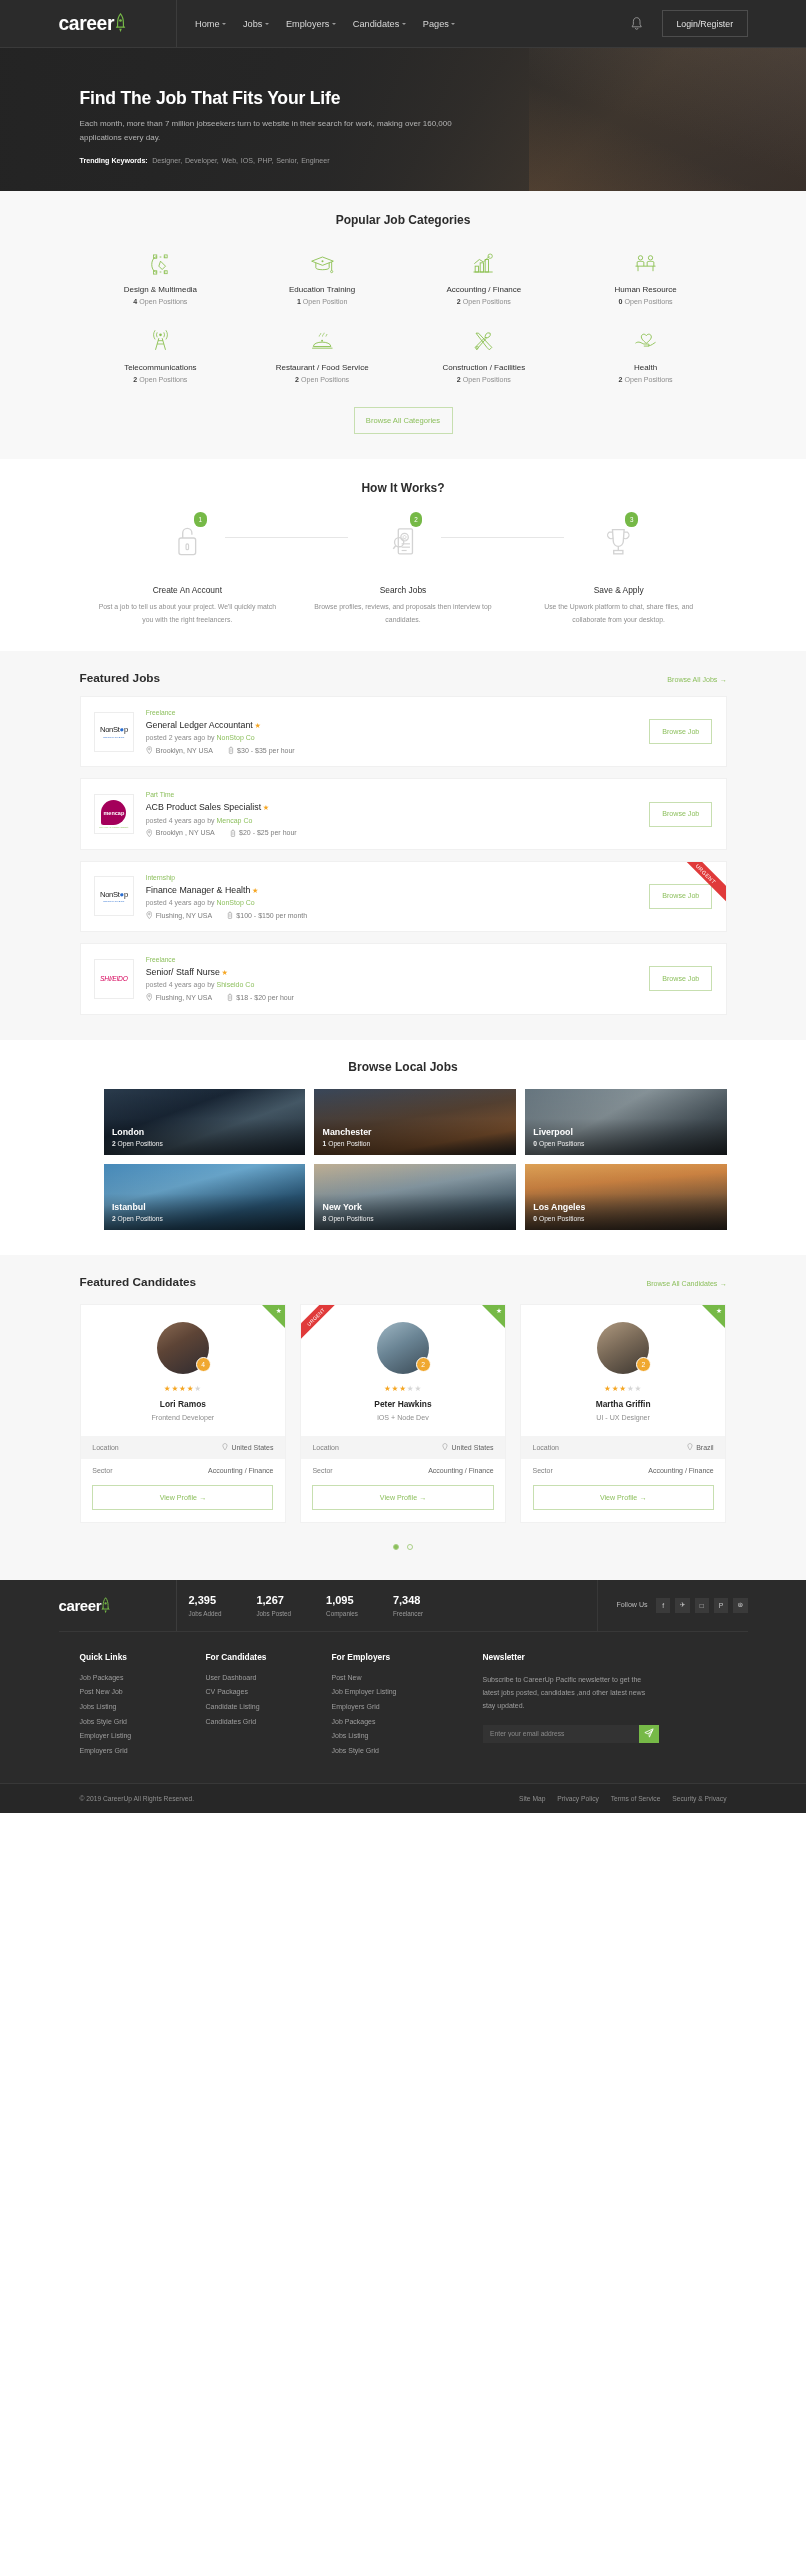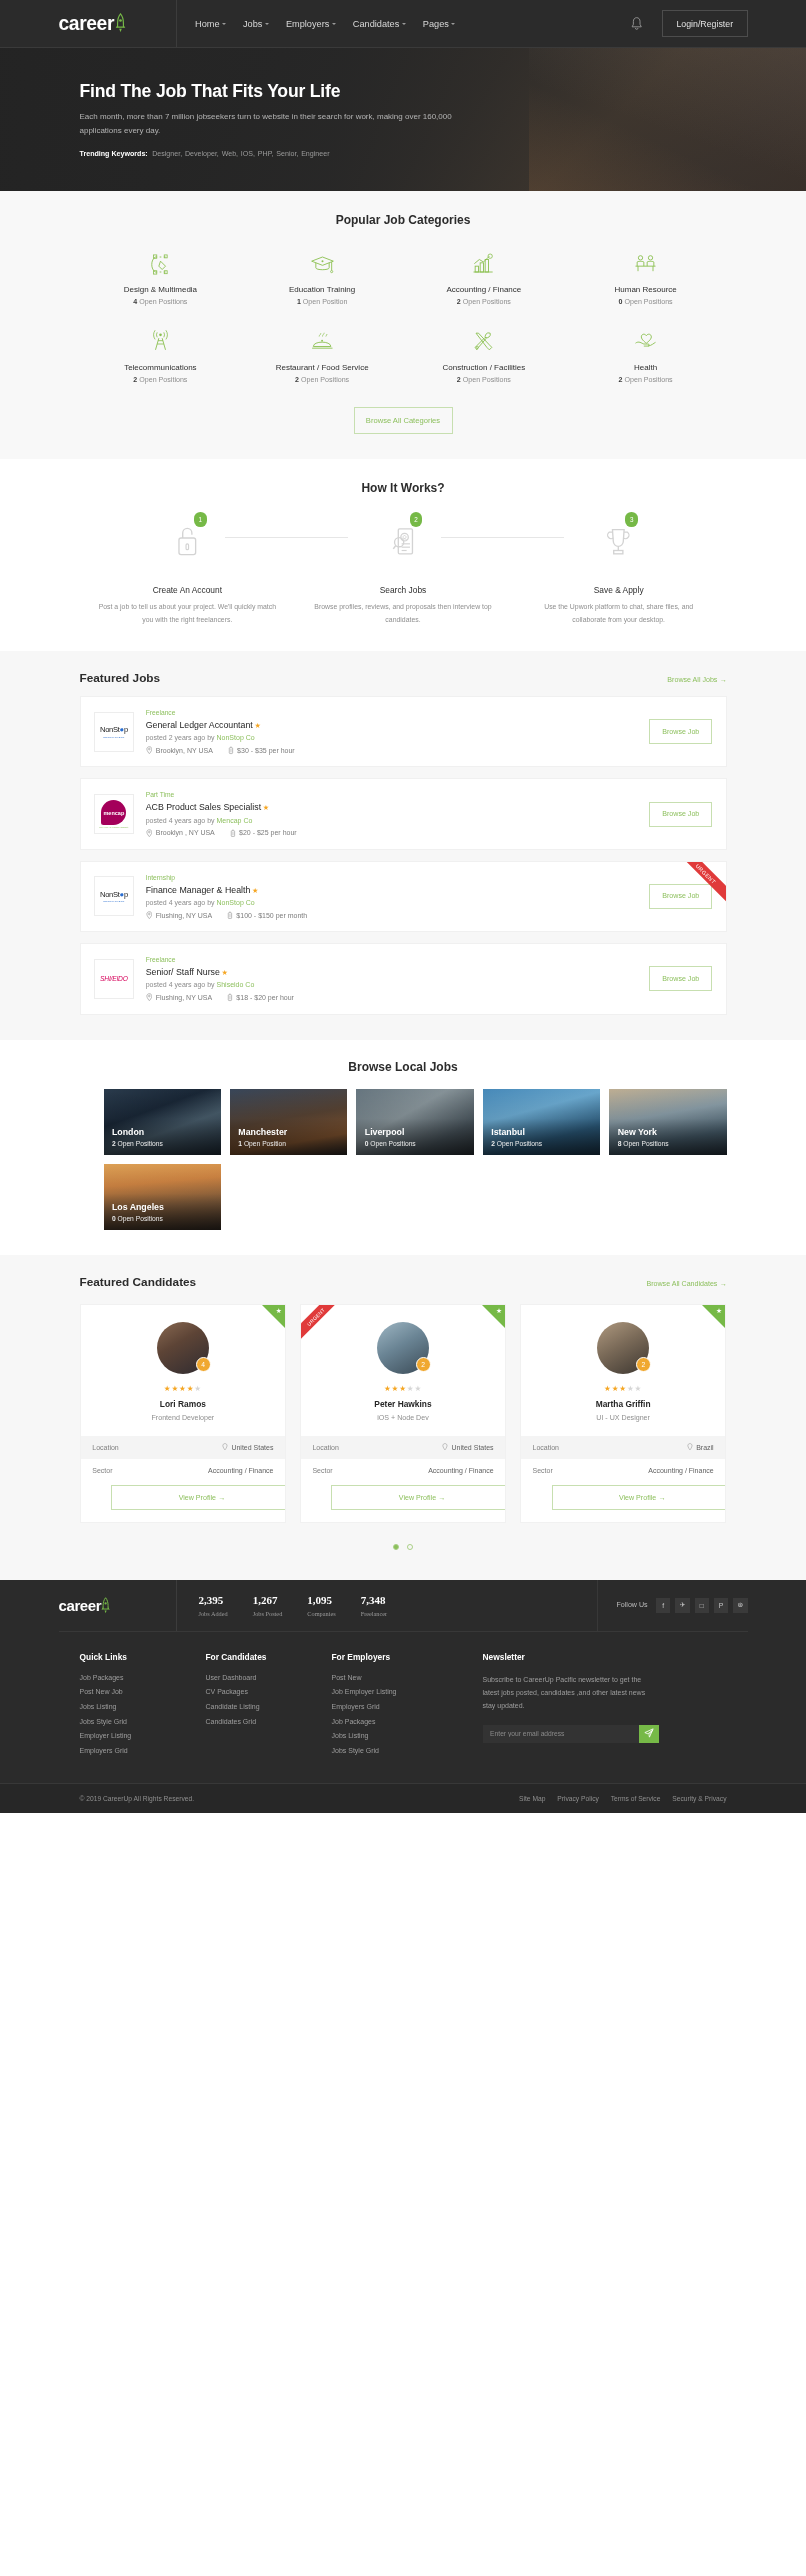"Find The Job That Fits" .hero-inner { margin: 9px auto -> 16px auto }
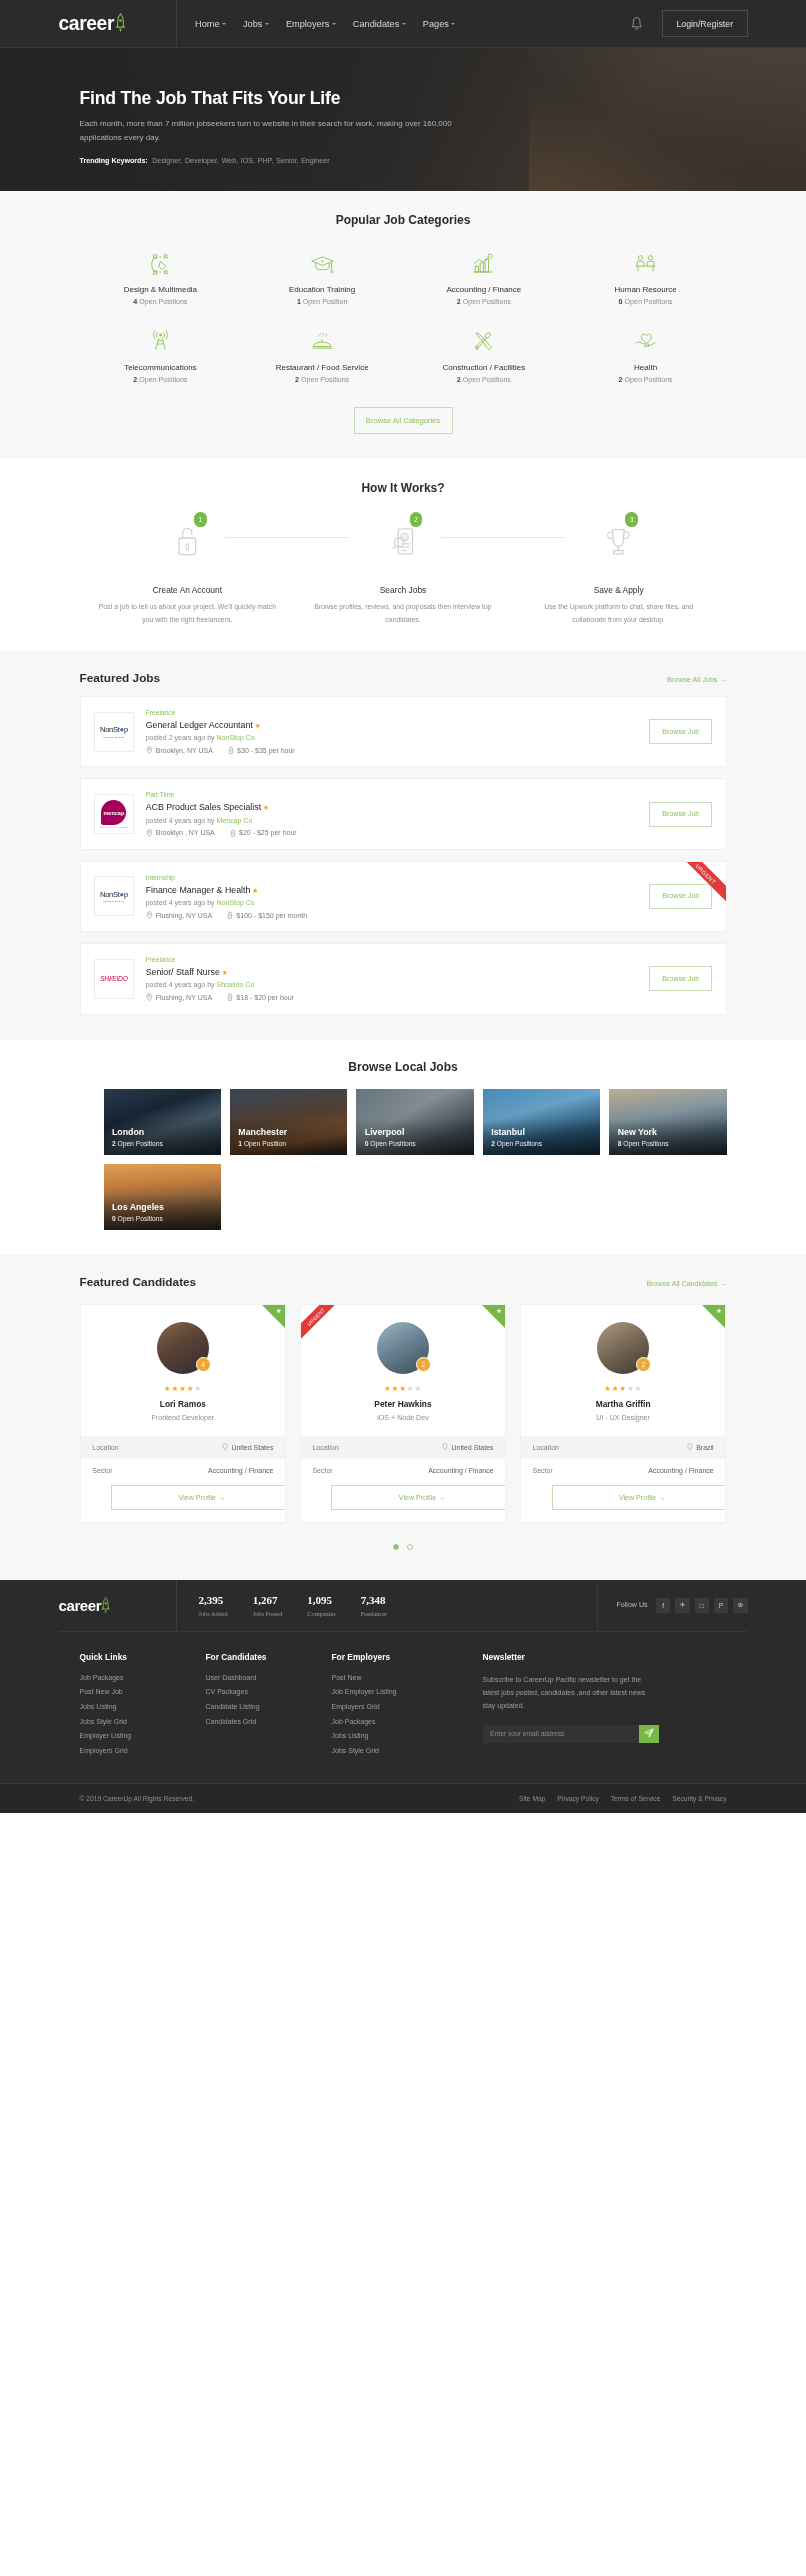"London" .local-grid { grid-template-columns: repeat(5, 1fr) -> repeat(3, 1fr) }
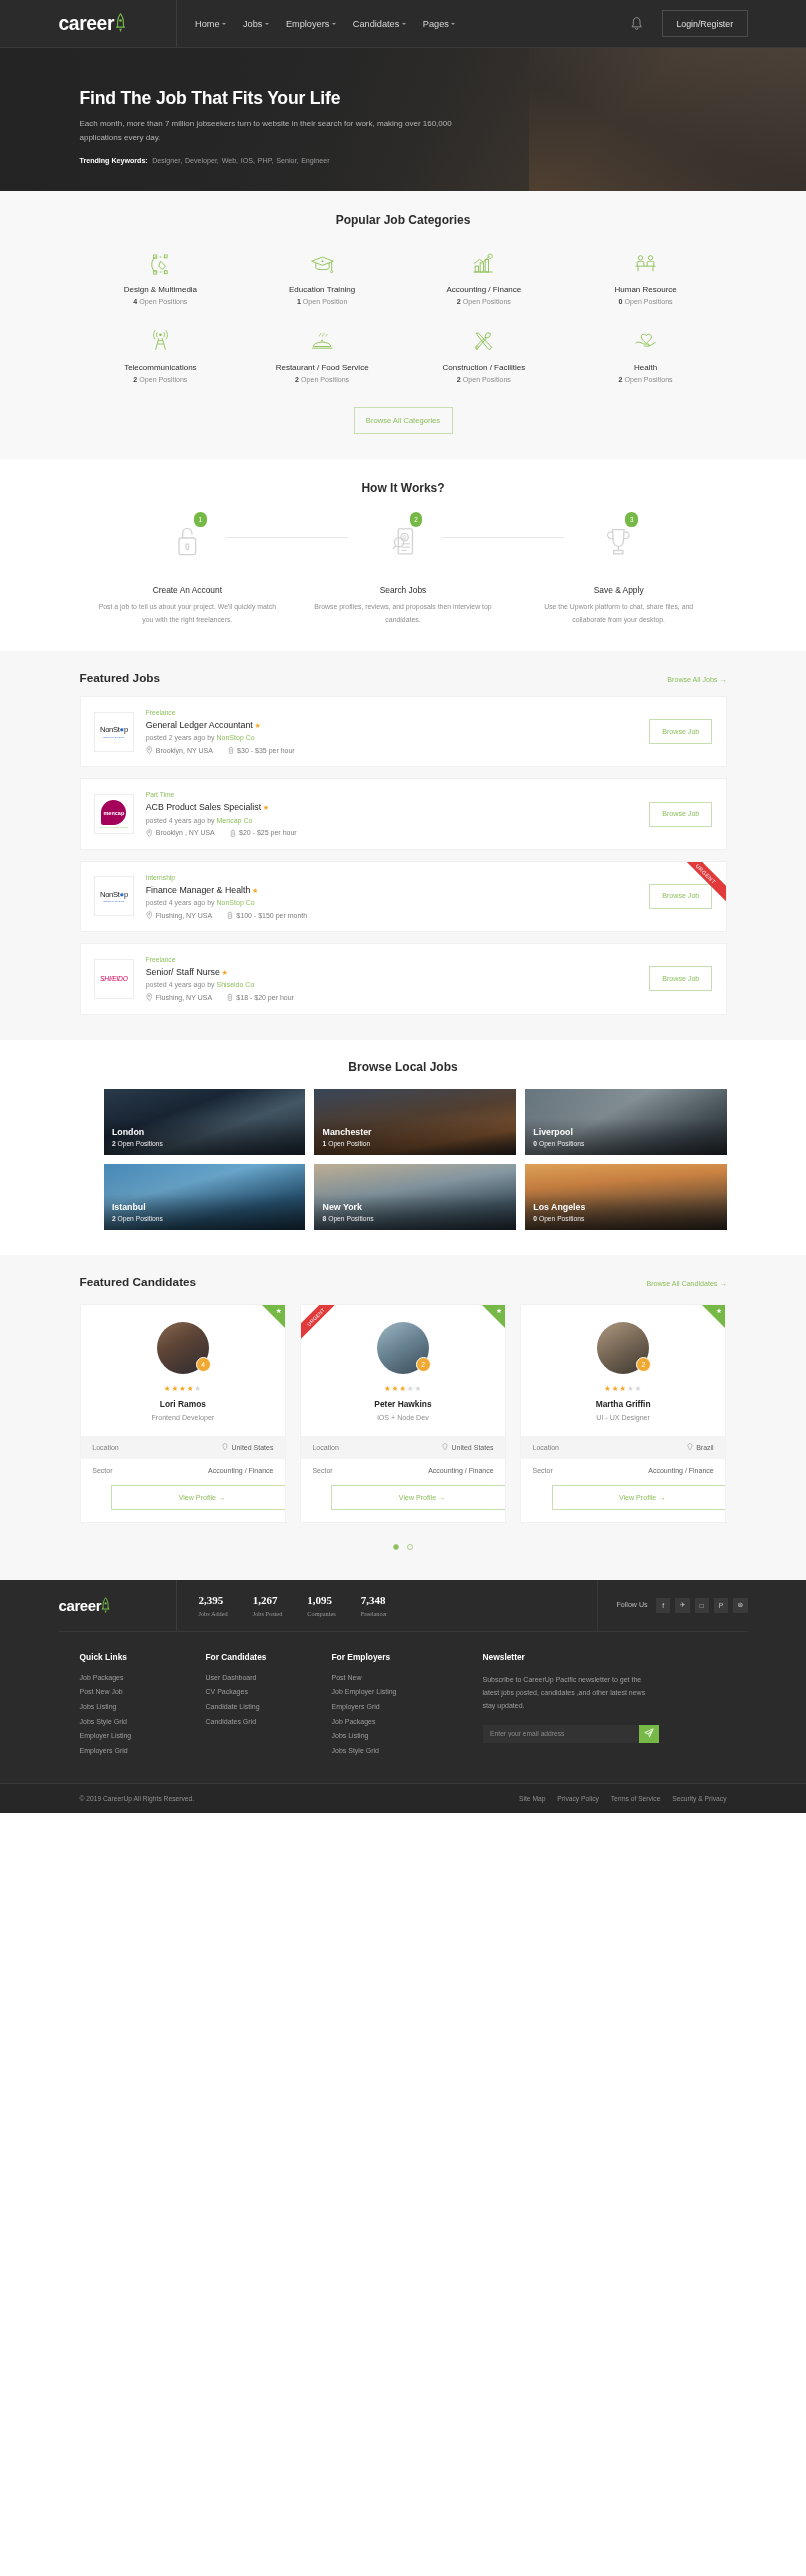"View Profile →" .view-profile { margin-left: 19px -> none }
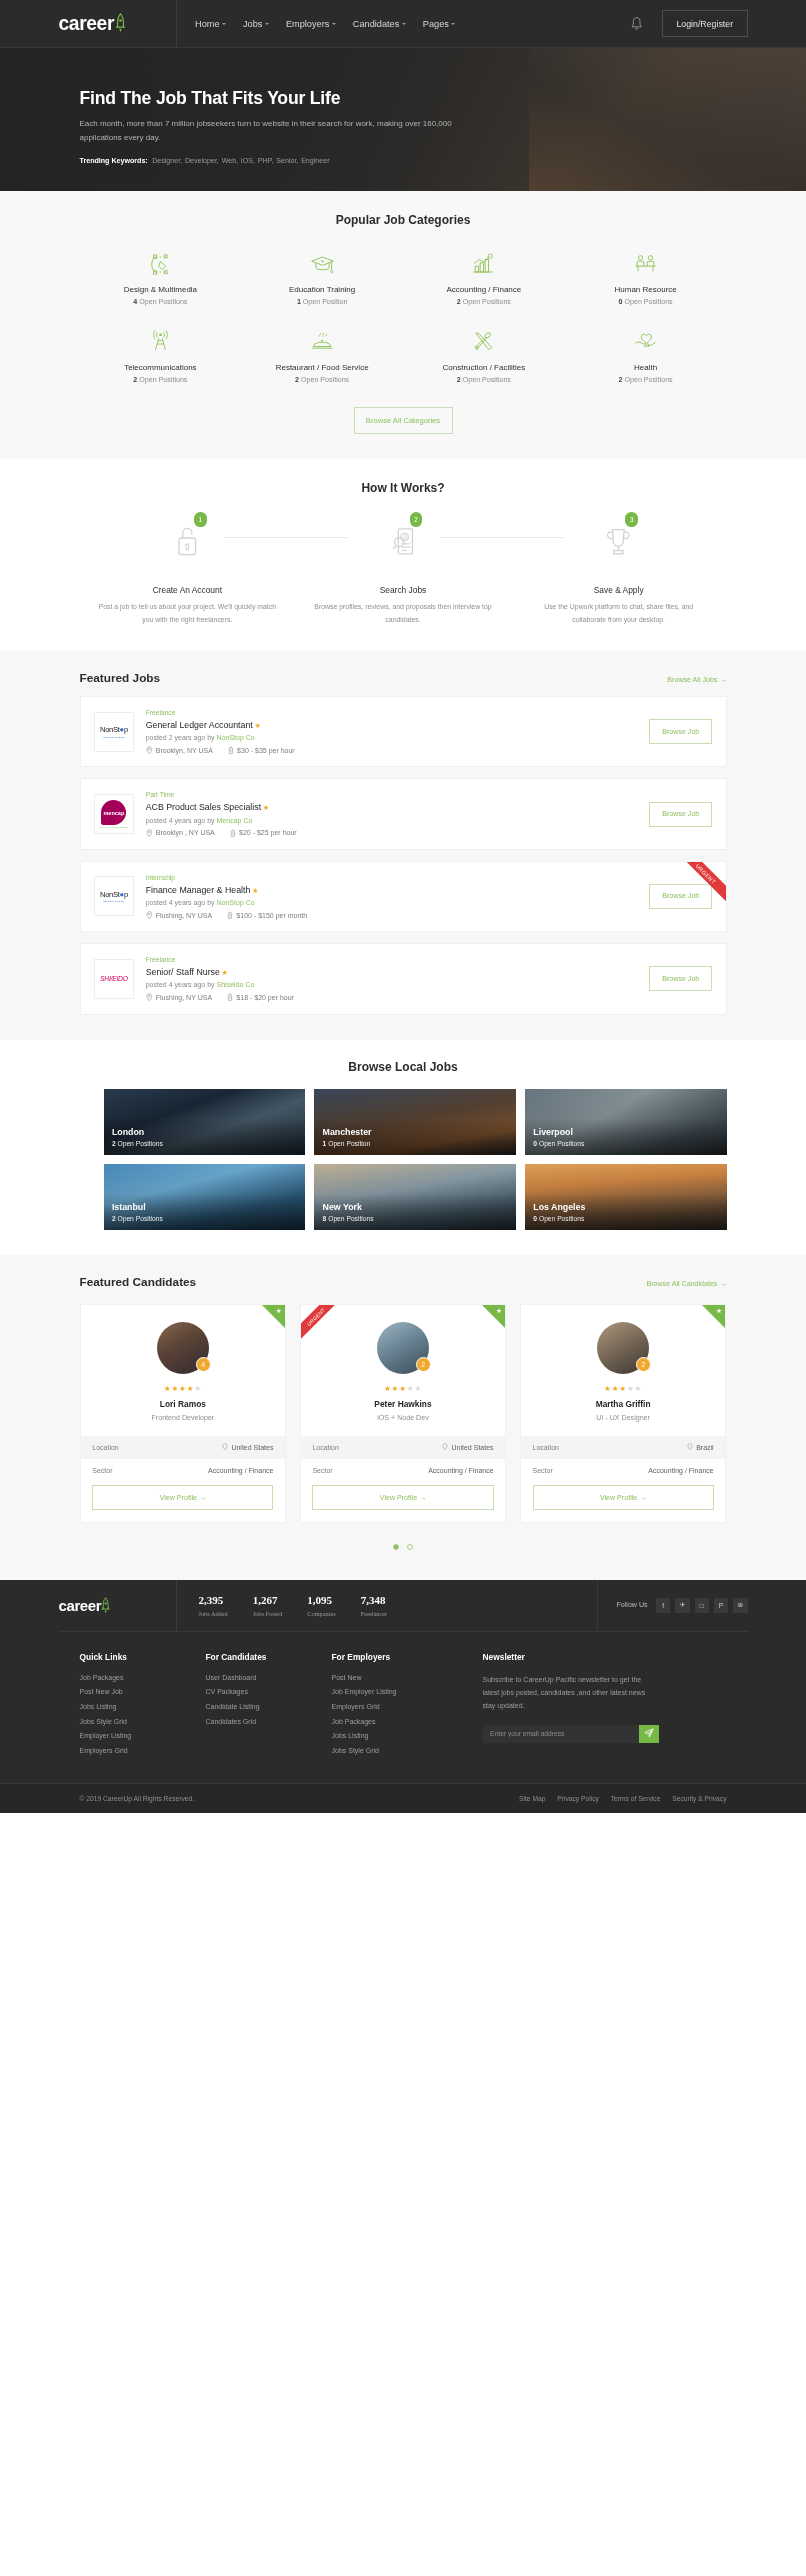"2,395" .stats-items { font-family: Liberation Serif, serif -> none; gap: 25px -> 35px; margin-left: 22px -> 12px }
